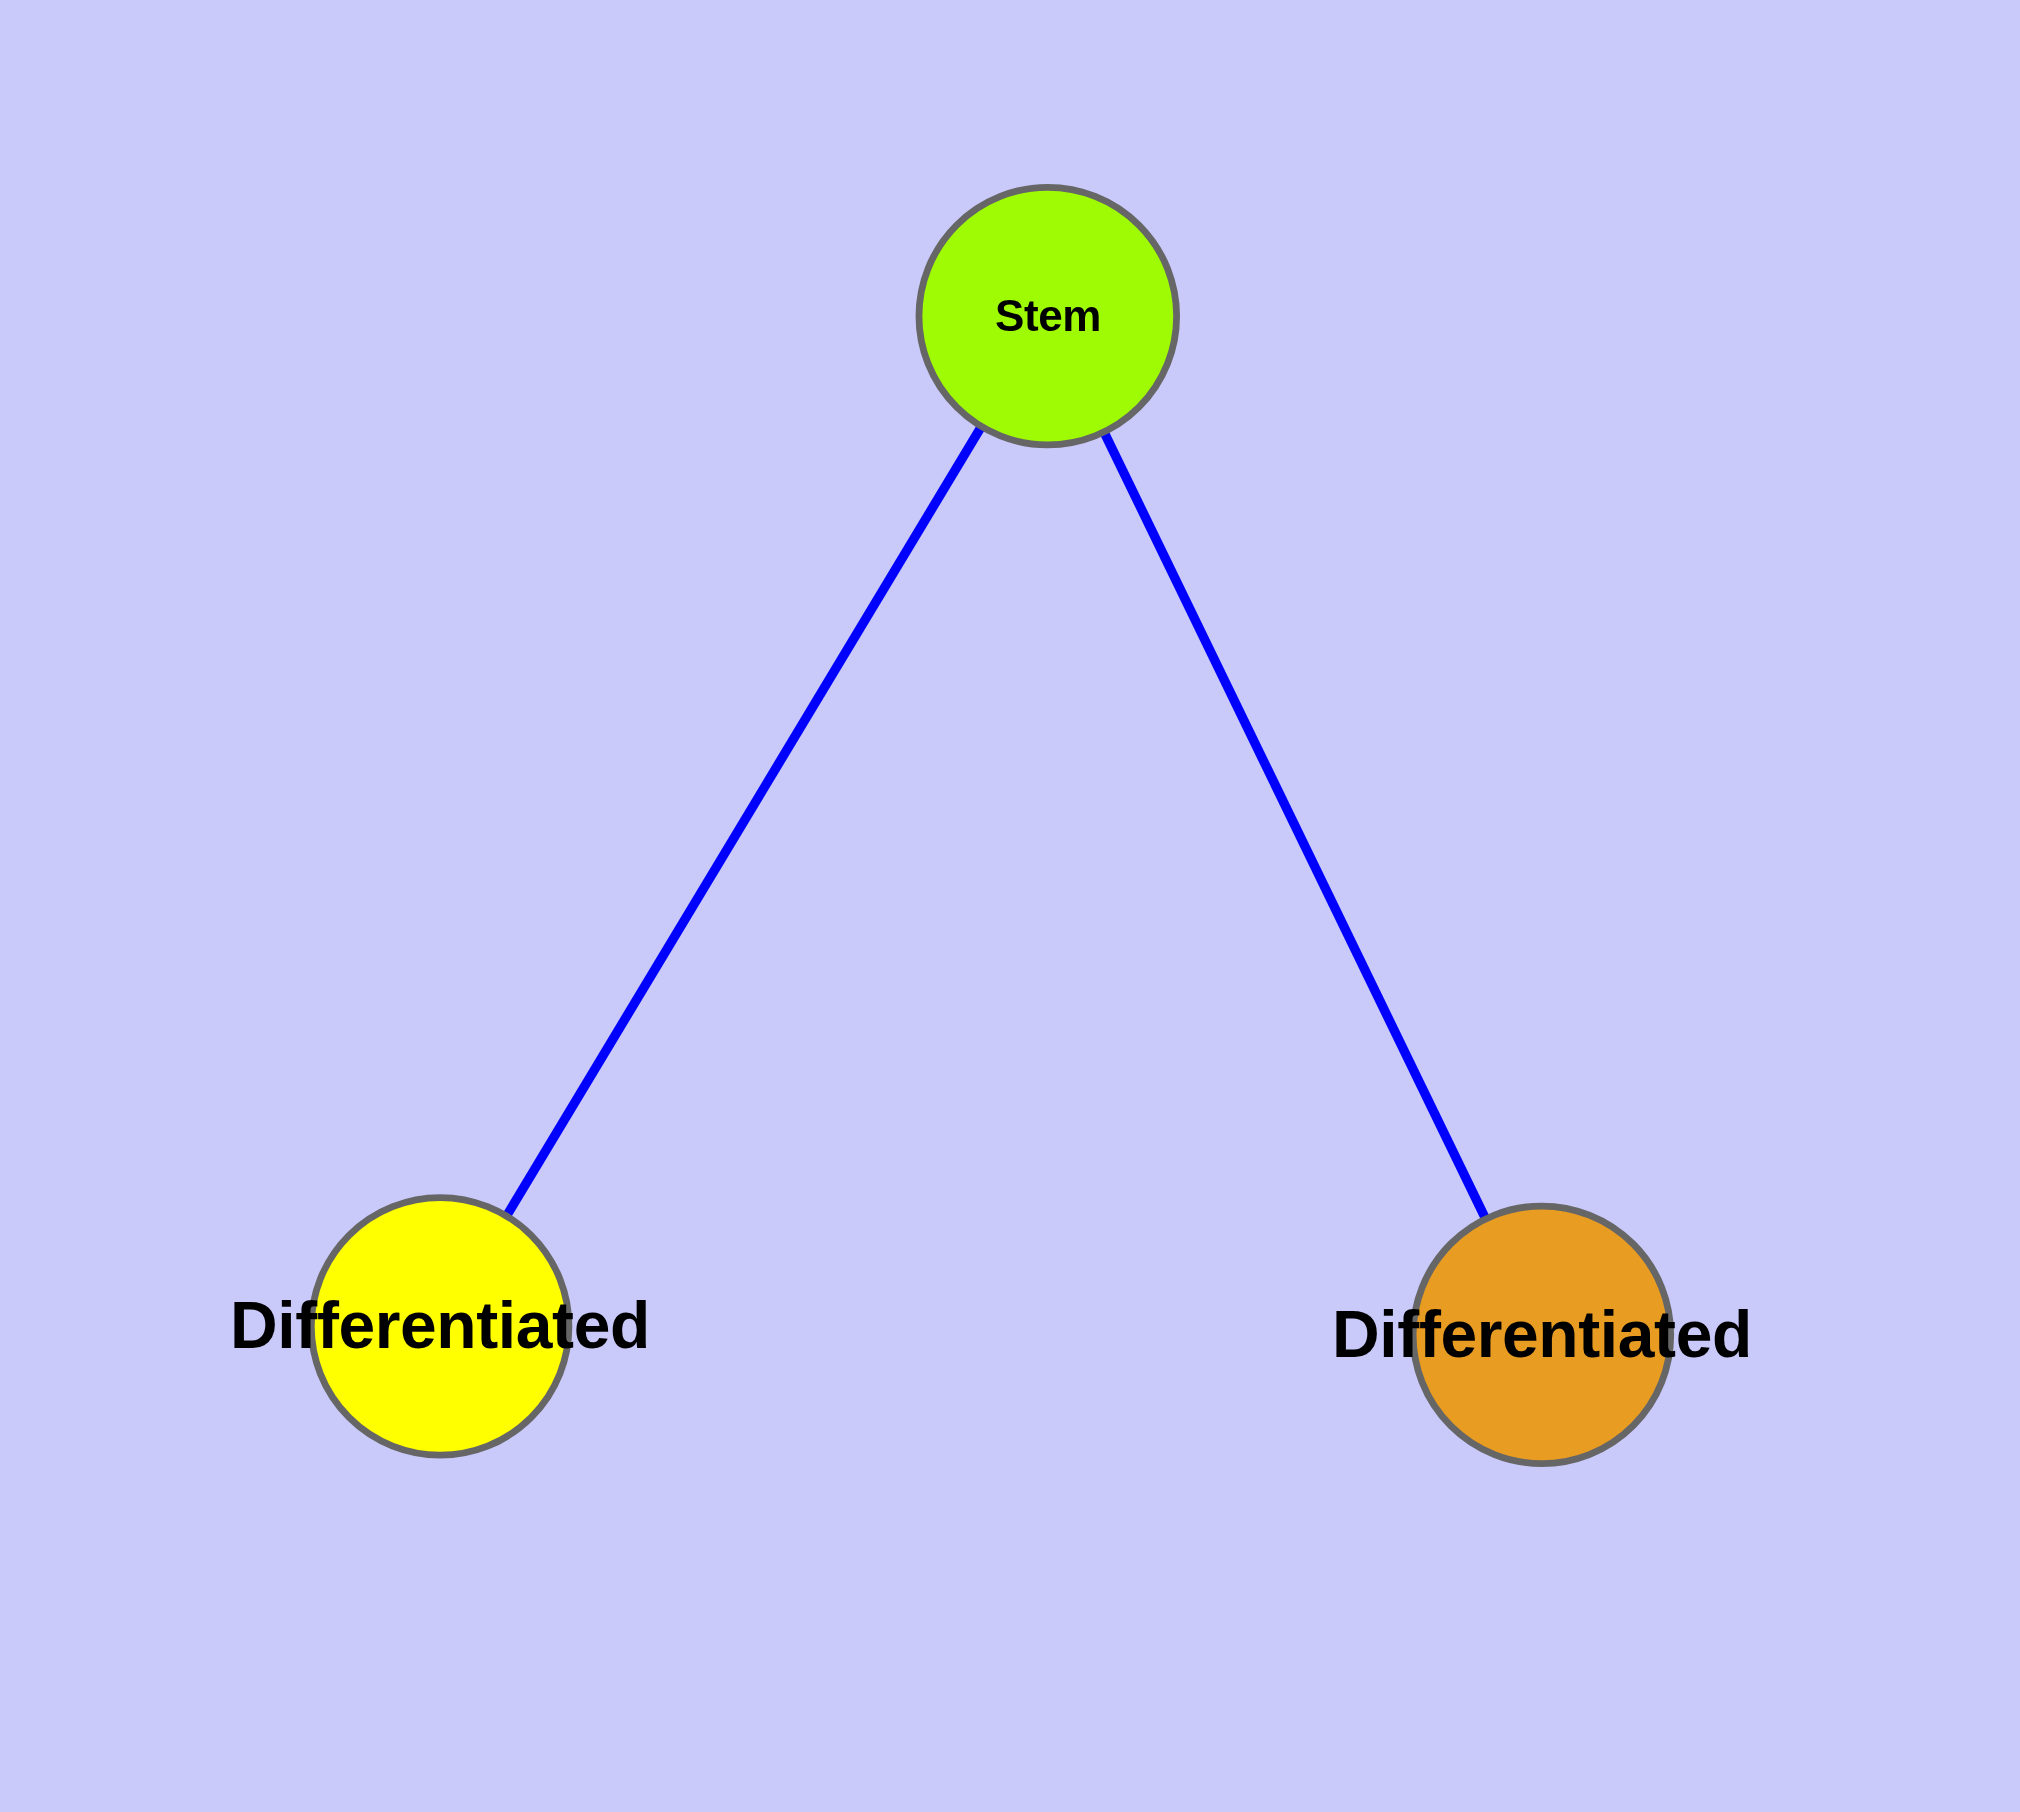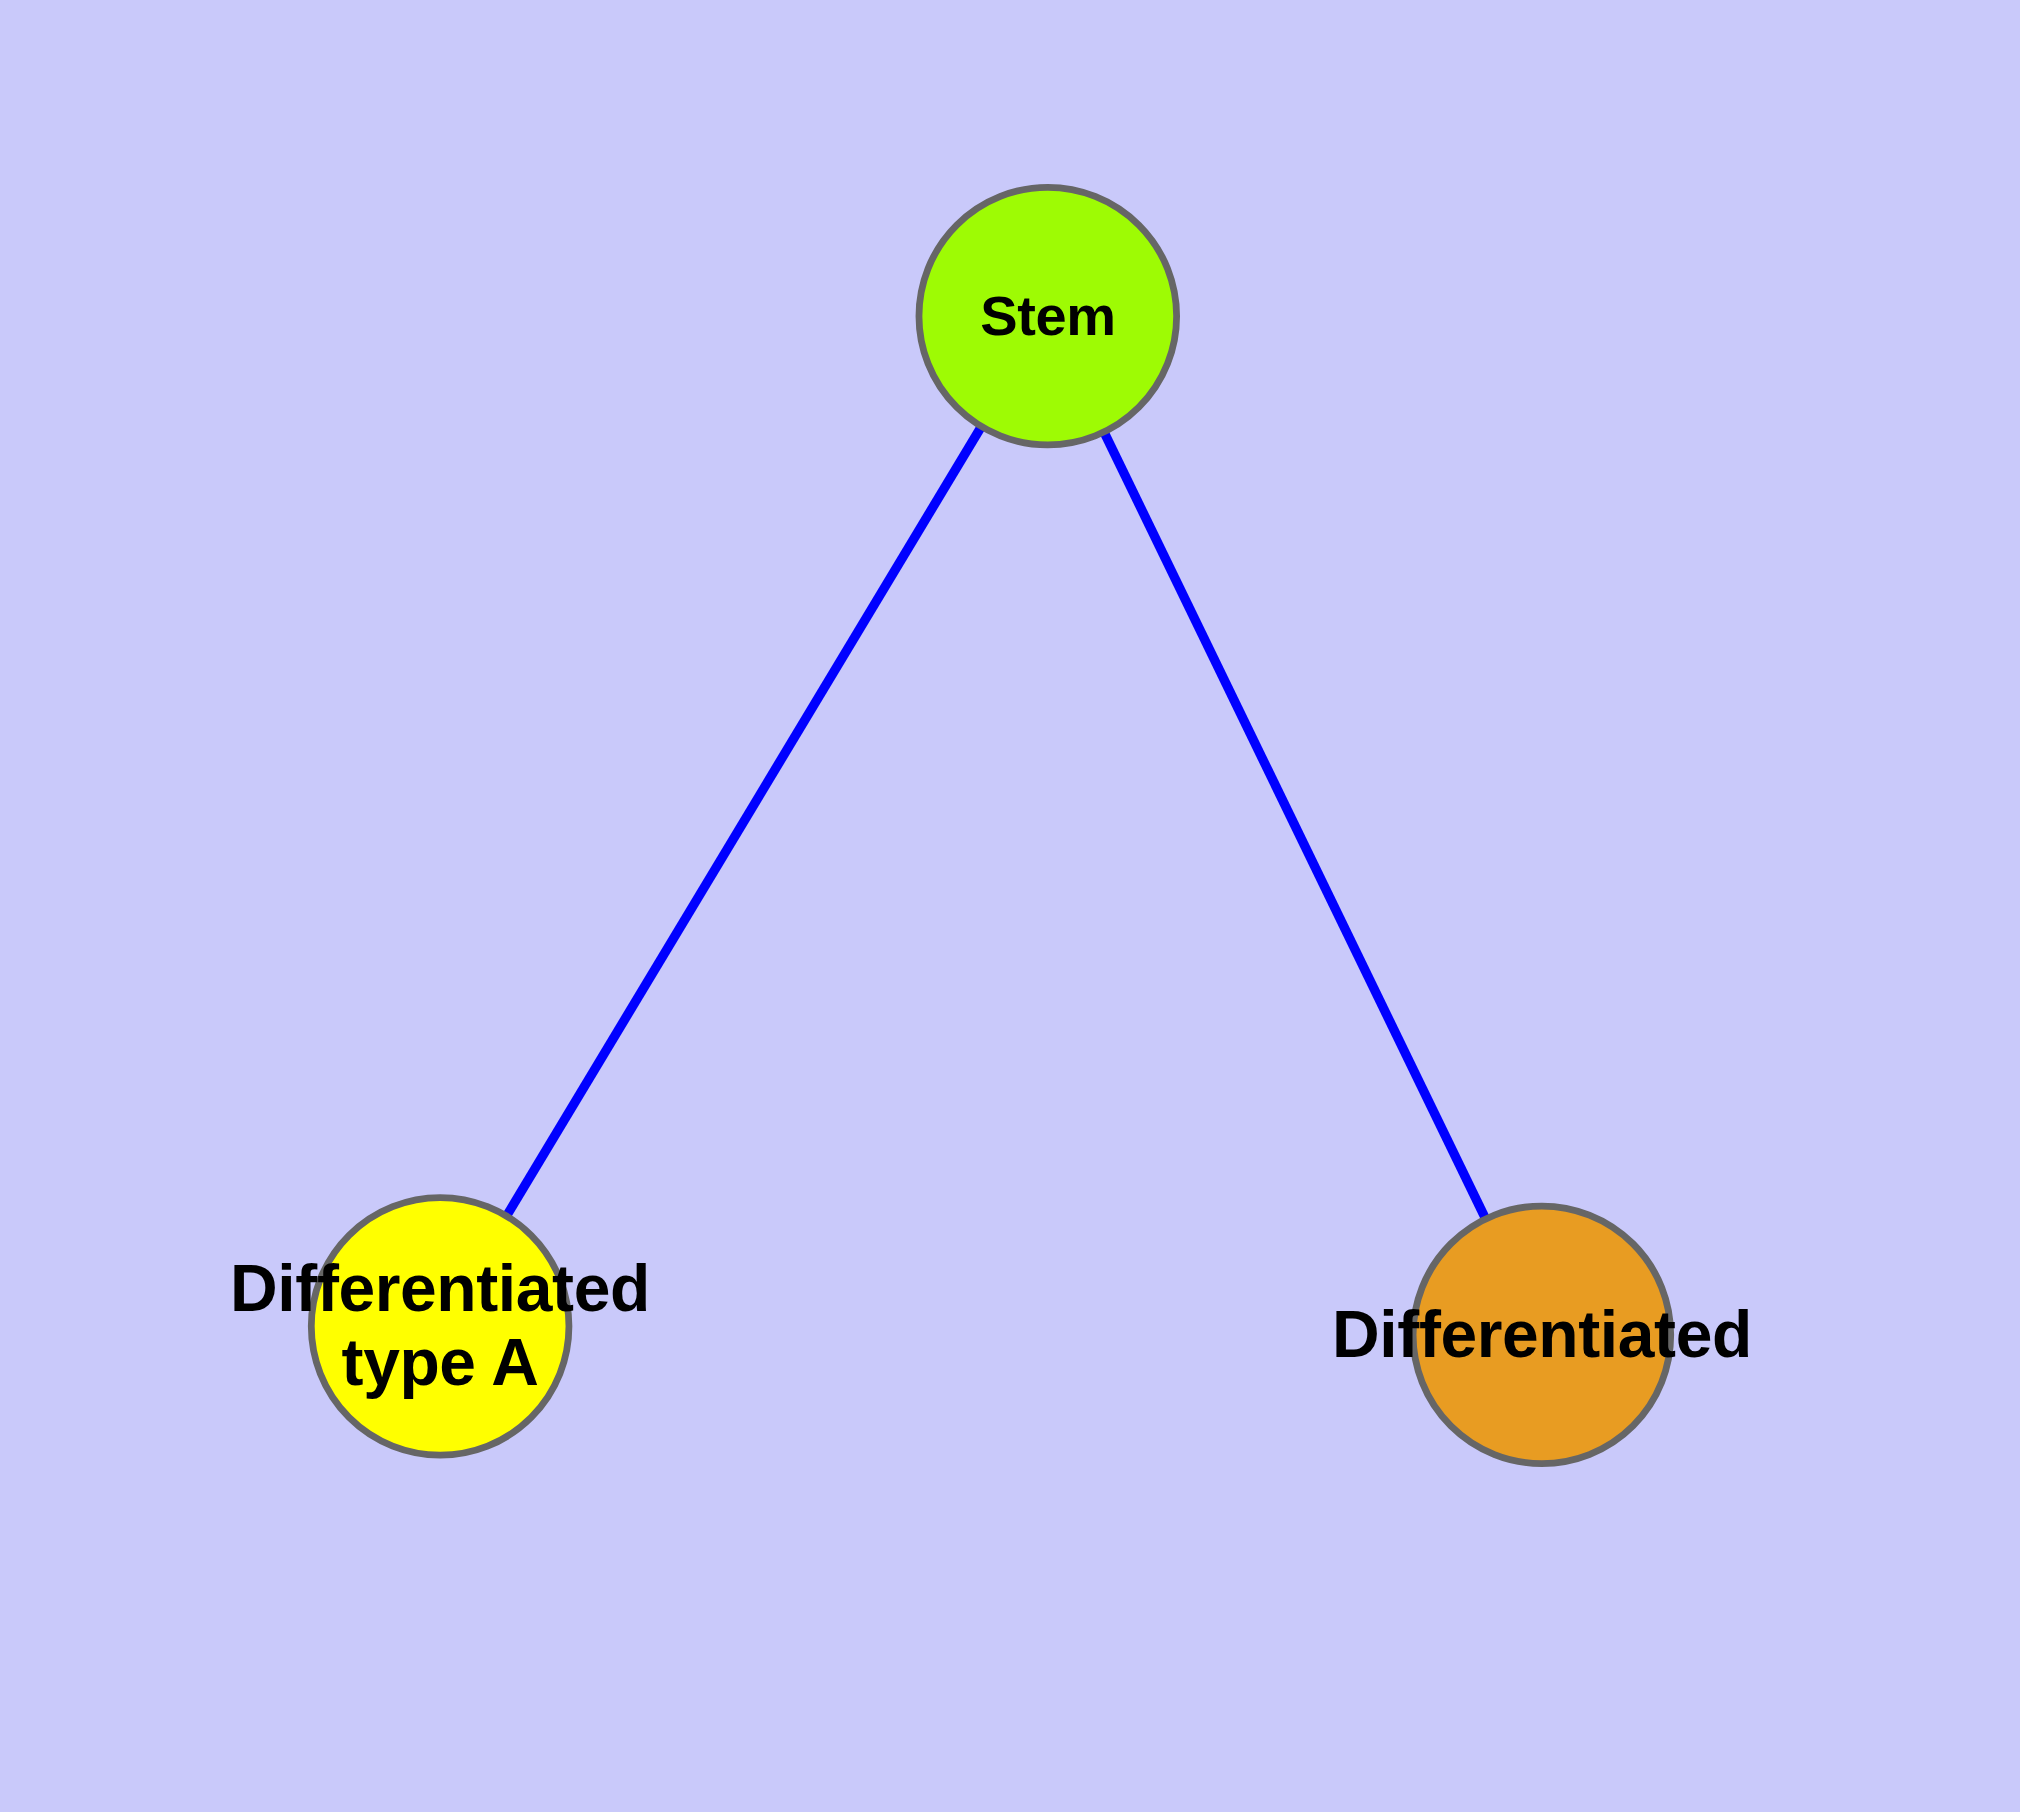"Stem" div.node-label { font-size: 56px -> 44px }
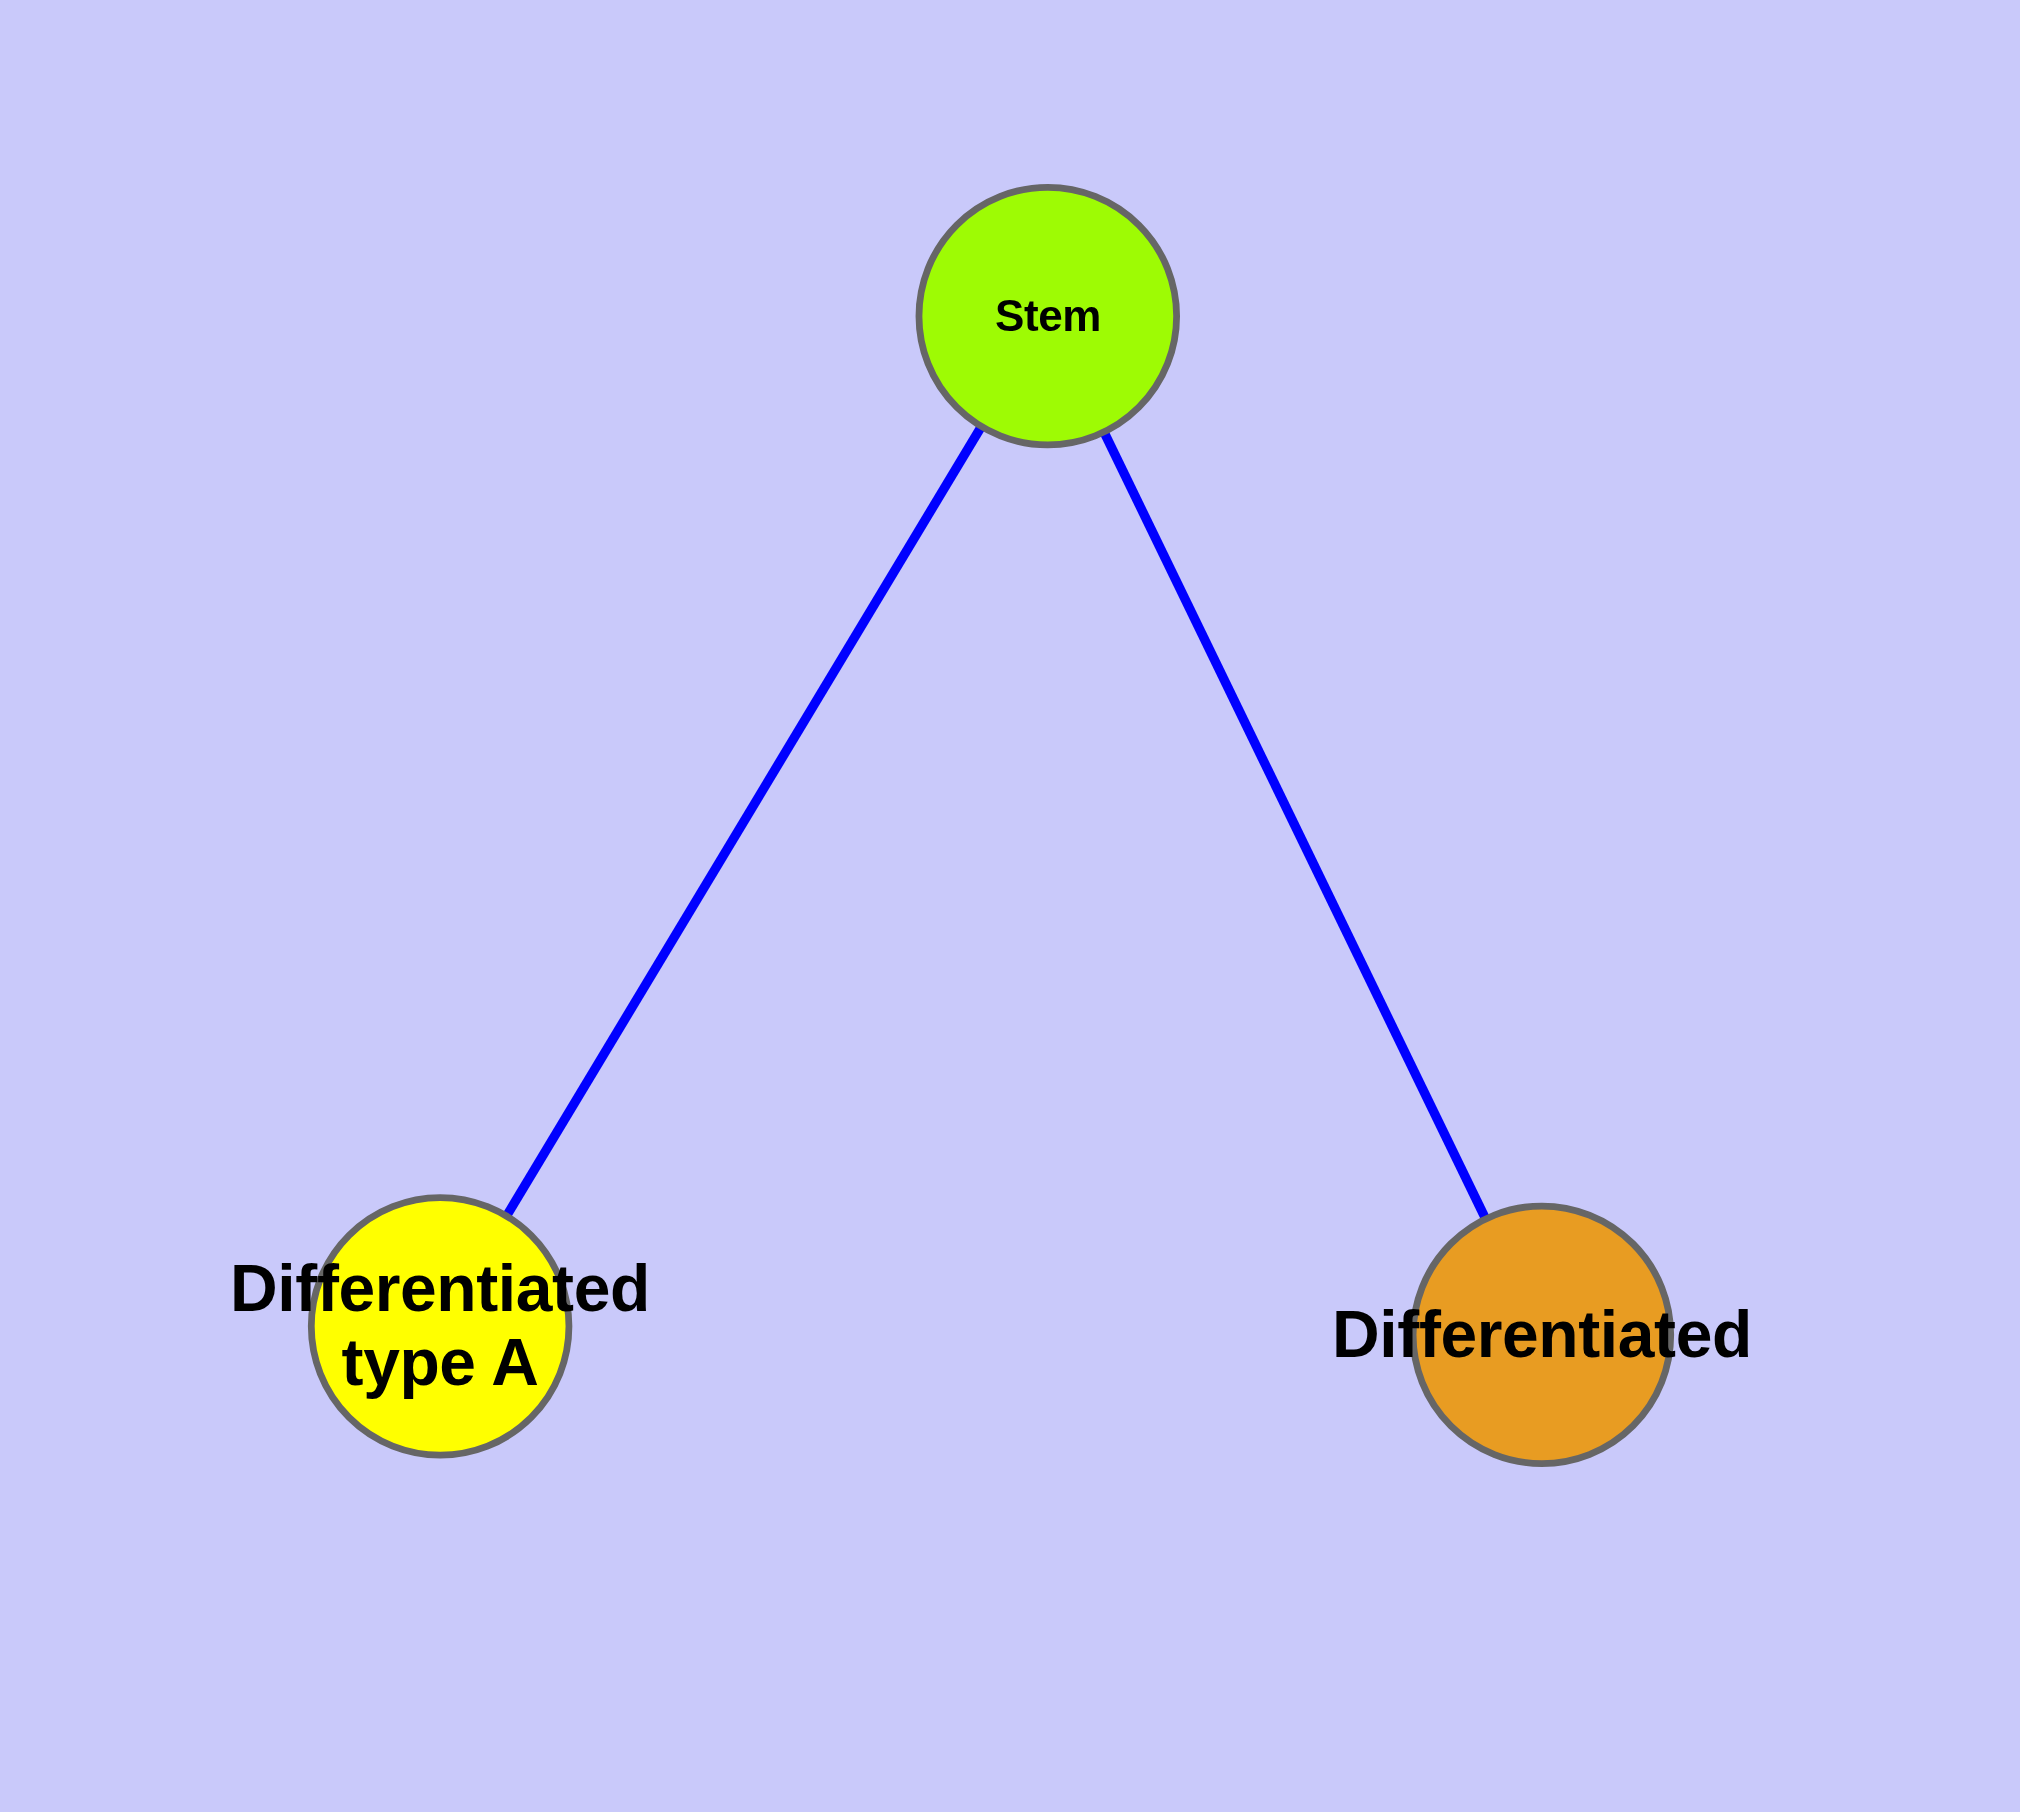"type A" div { html: <div>type A</div> -> none }
